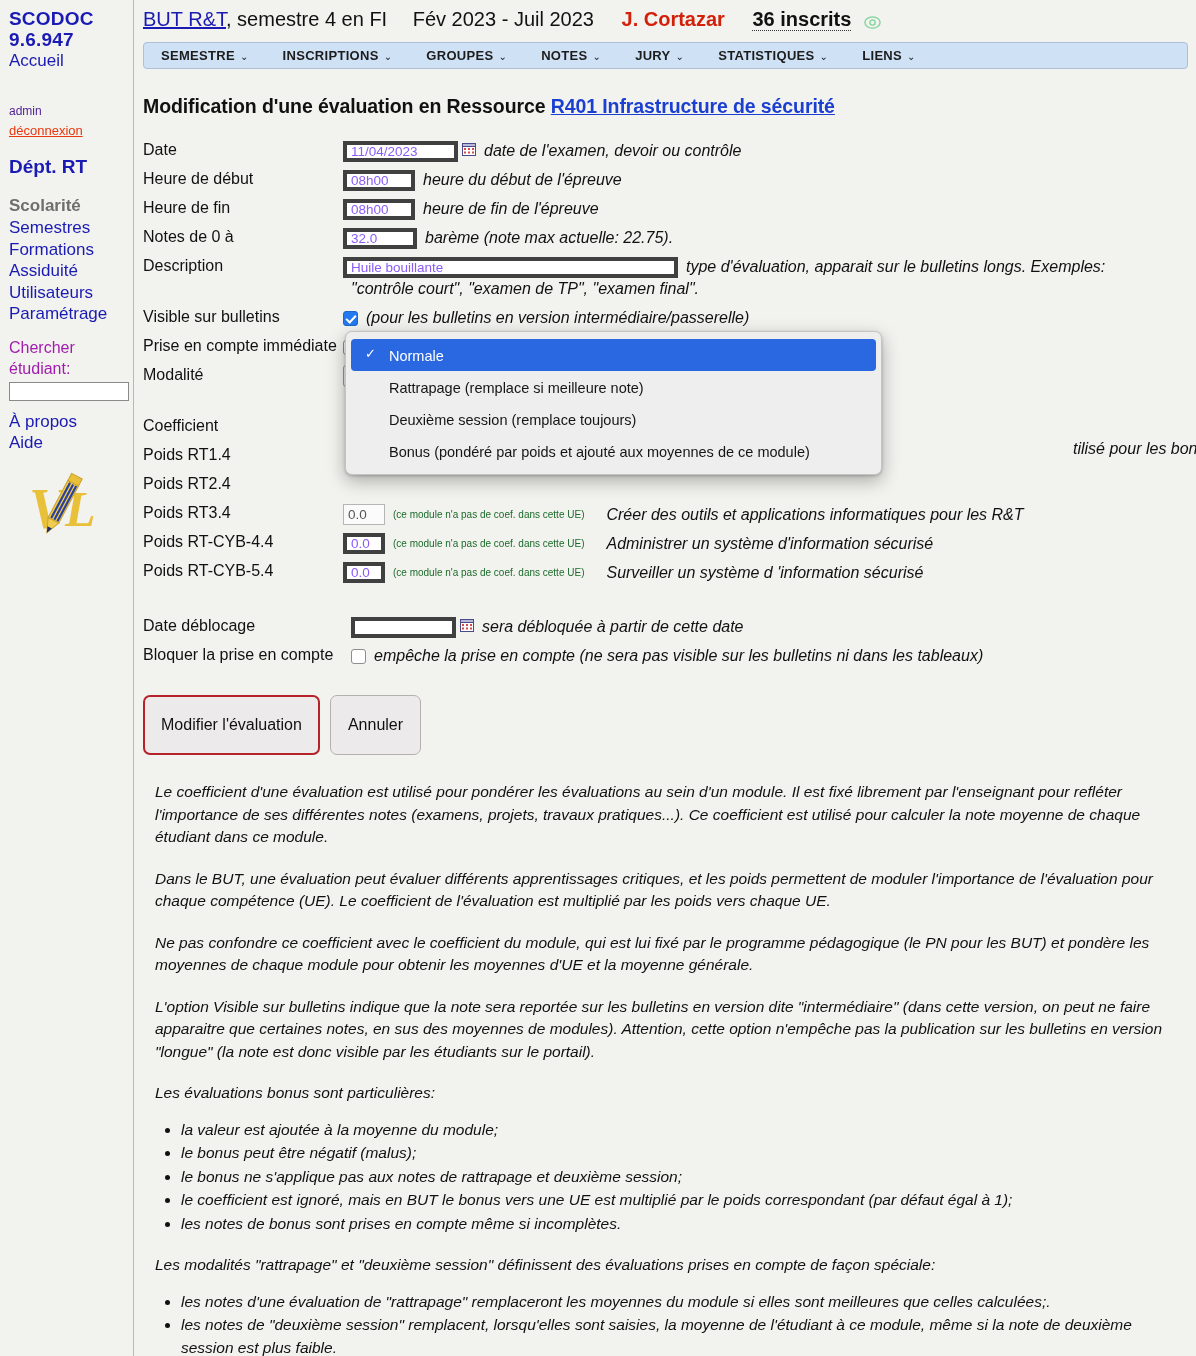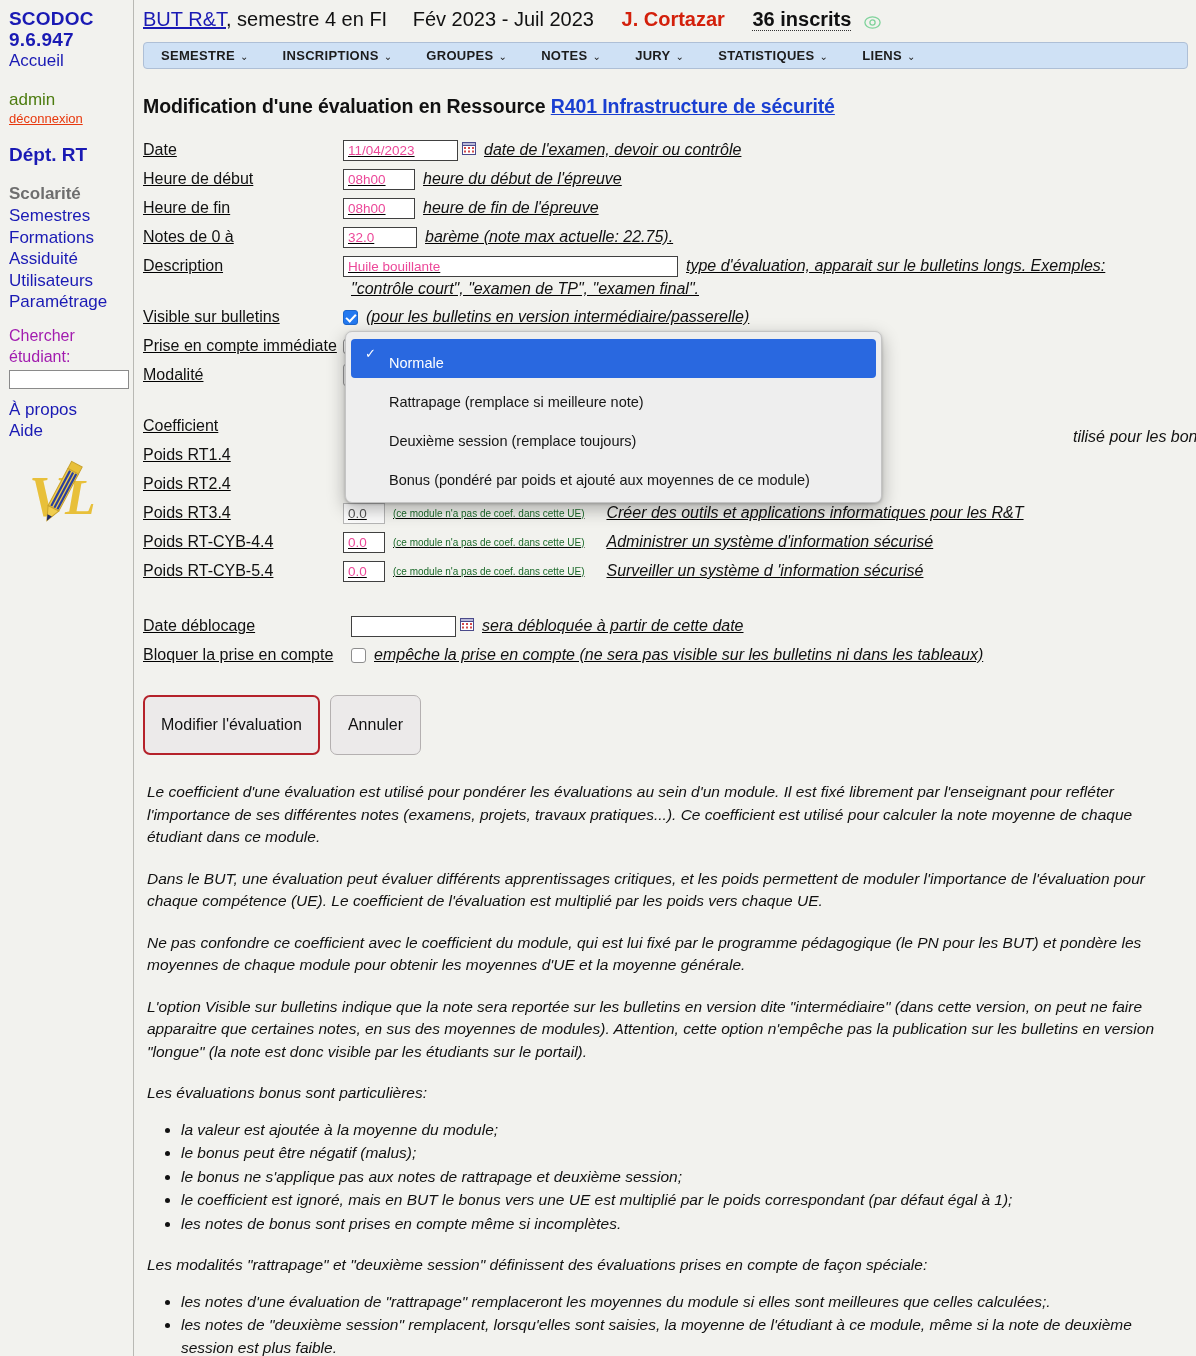"admin" .sb-user { color: #4d7c0f -> #4c1d95; font-size: 17px -> 12px; margin-top: none -> 12px }
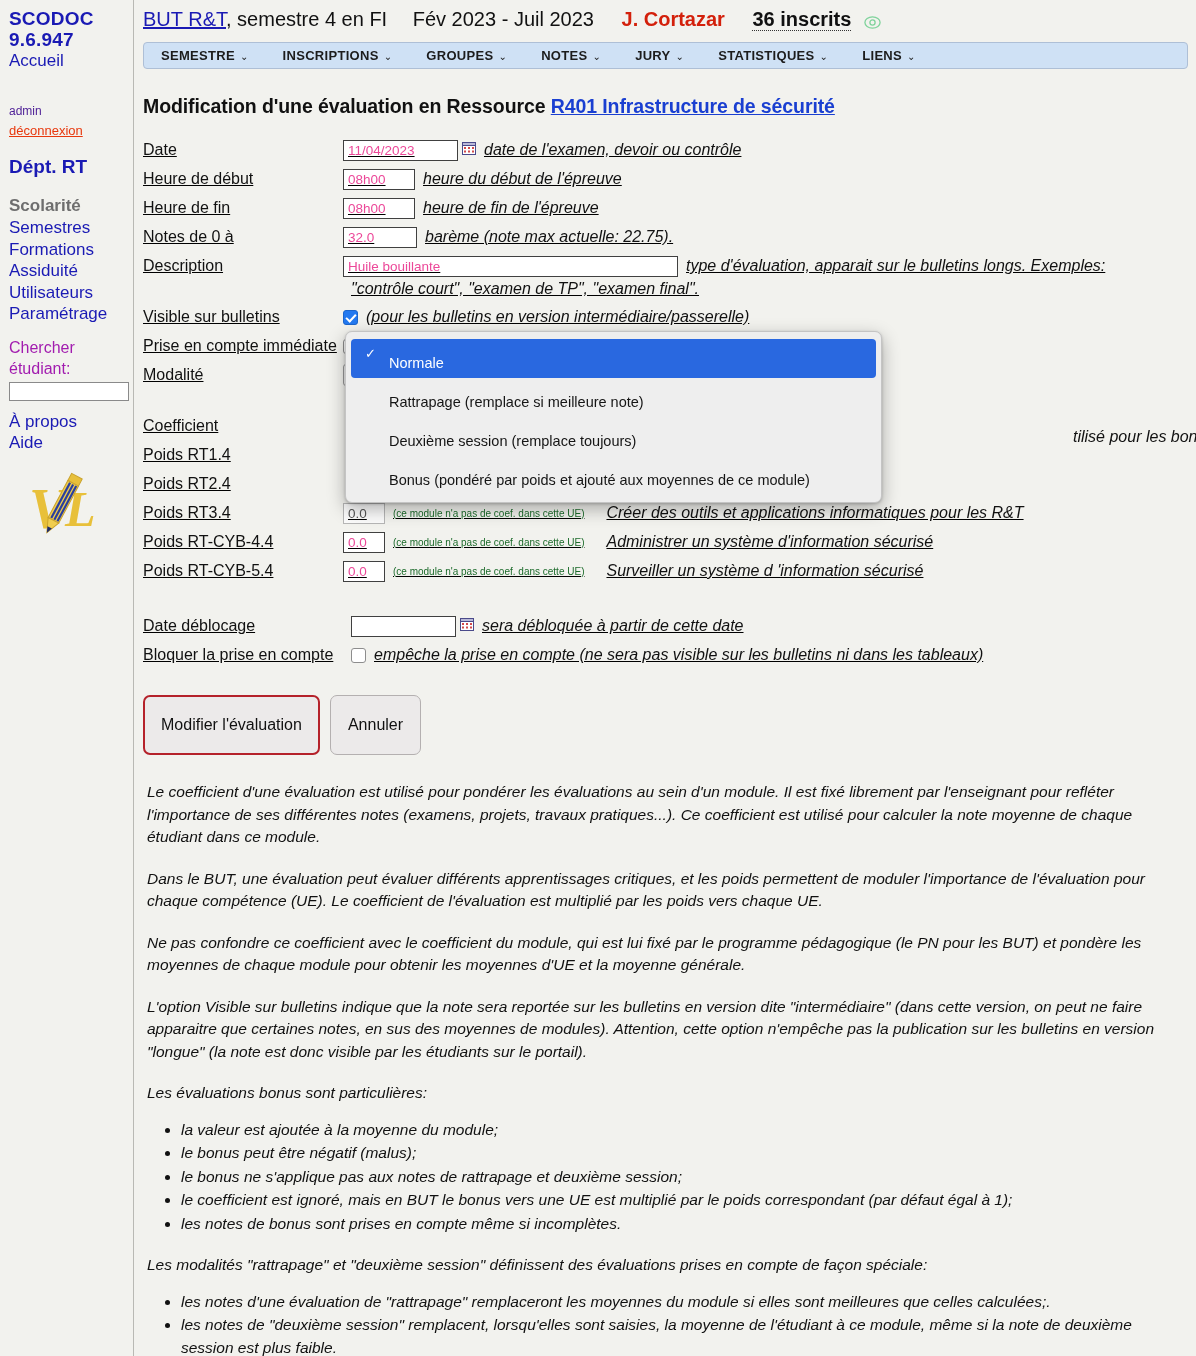"Date" .frow { align-items: center -> flex-end; text-decoration: underline -> none }
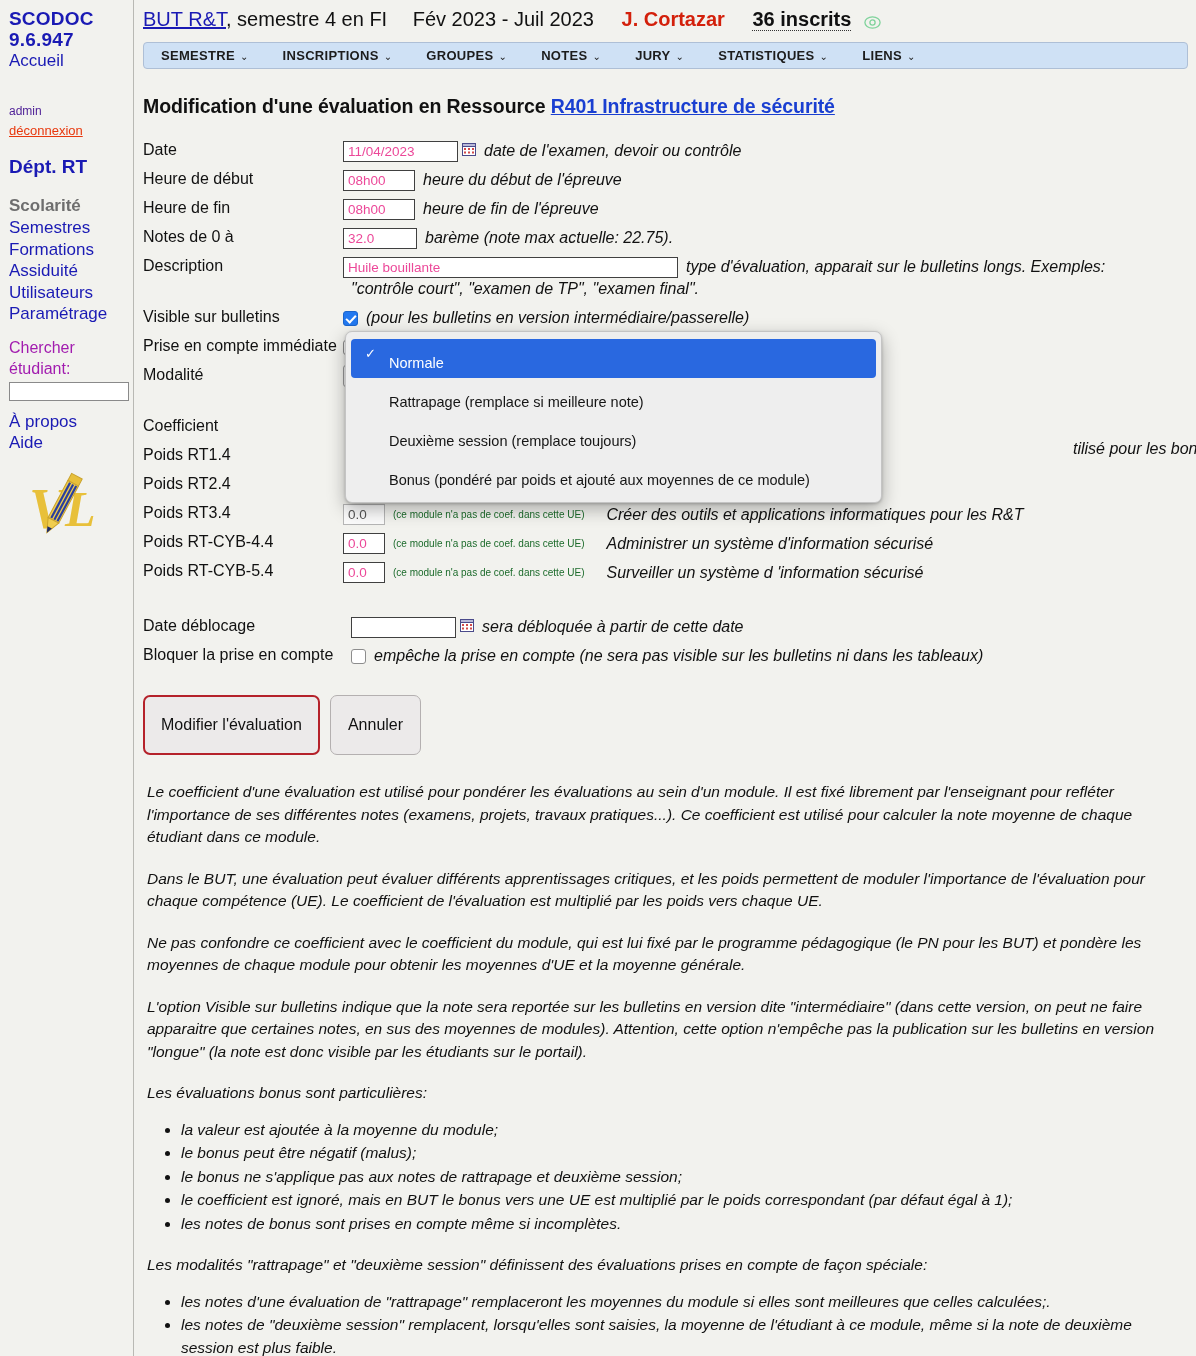"11/04/2023" input.txt { border: 1px solid #404040 -> 4px solid #404040; color: #ec4899 -> #8b5cf6 }
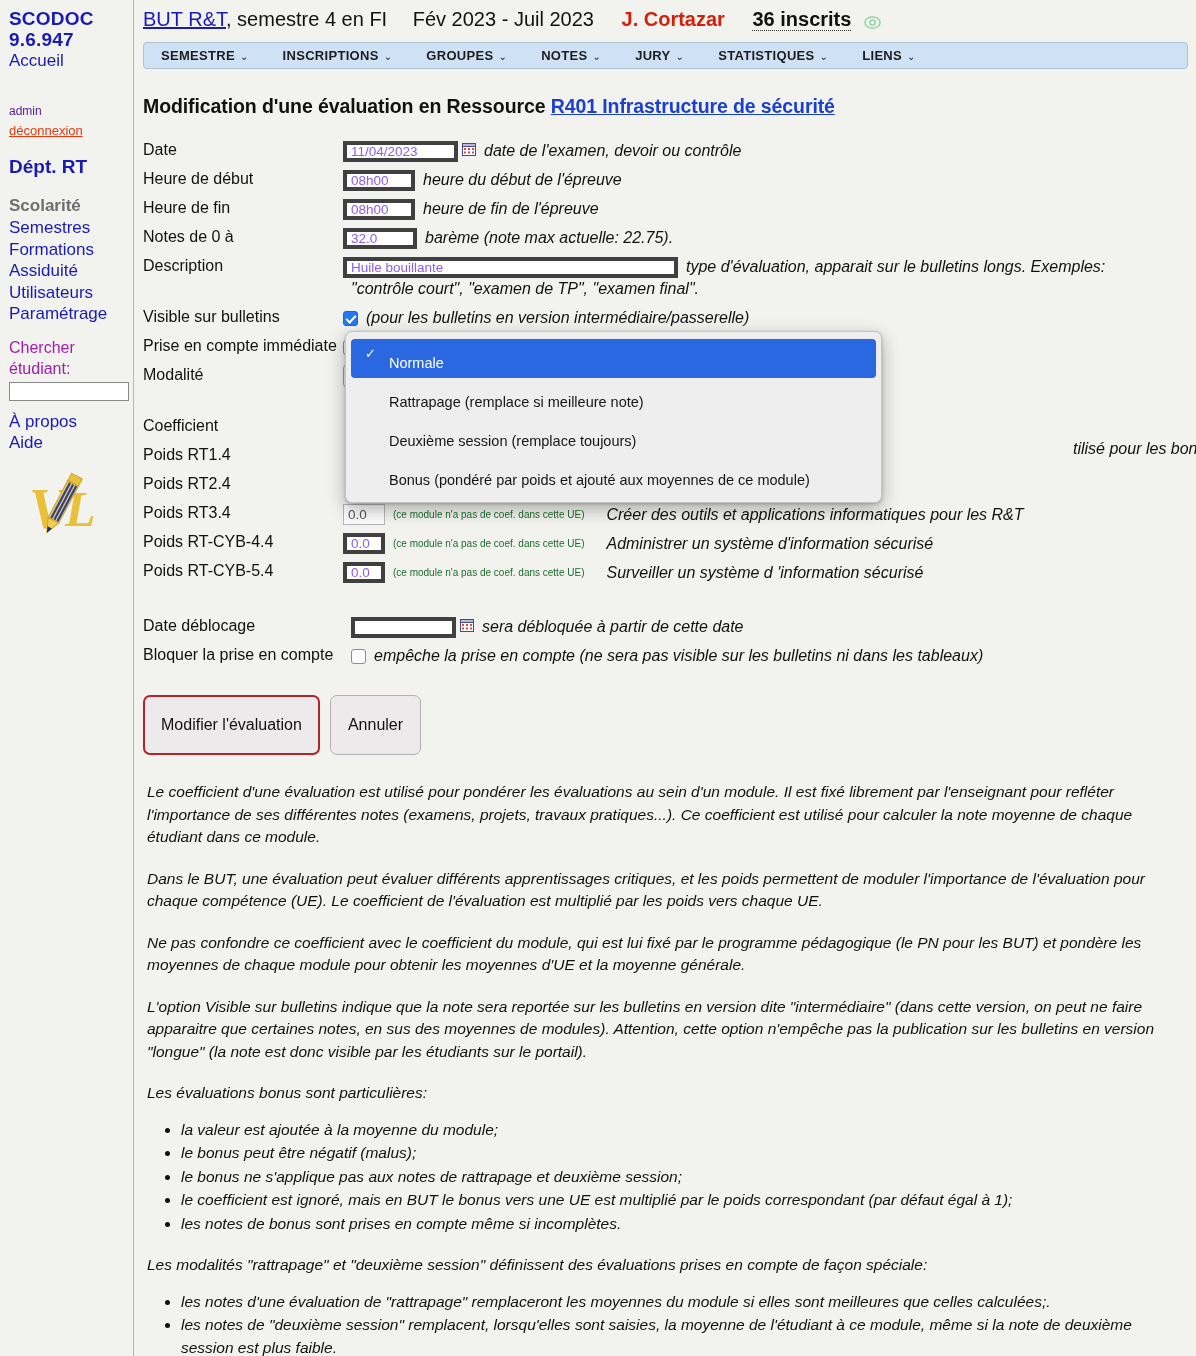"Normale" .dd-item { padding: 16px 10px 7px 38px -> 9px 10px 7px 38px }
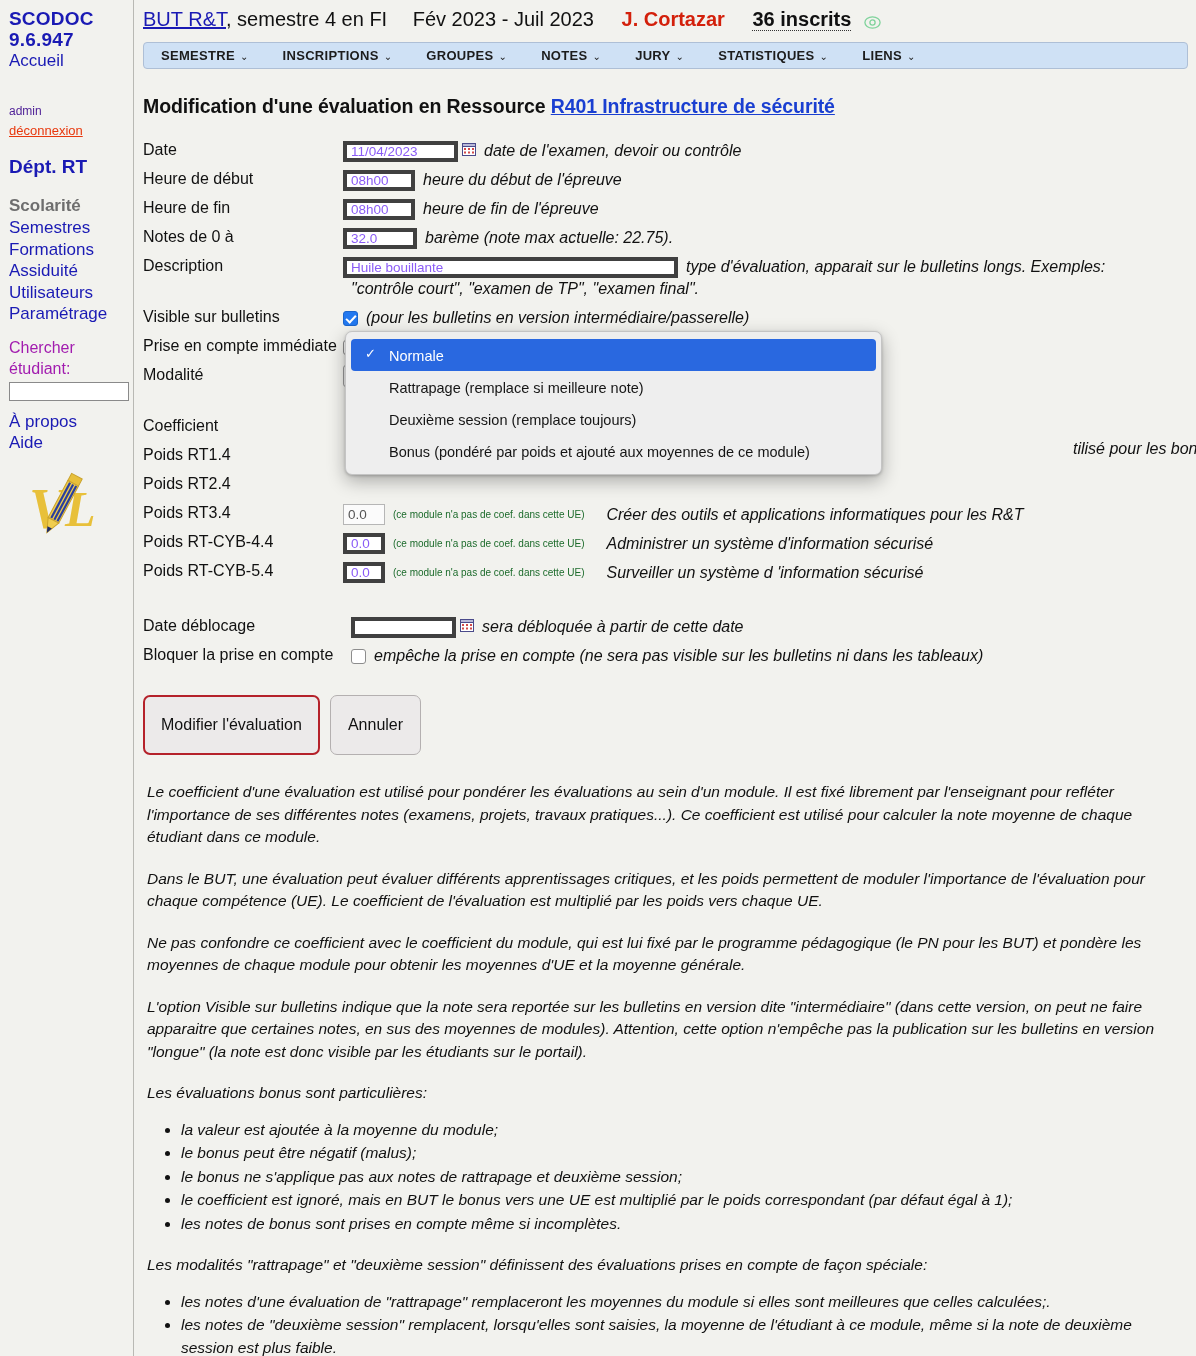"Le coefficient d'une évaluation est" .help p { margin: 0 0 19px 4px -> 0 0 19px 12px }
